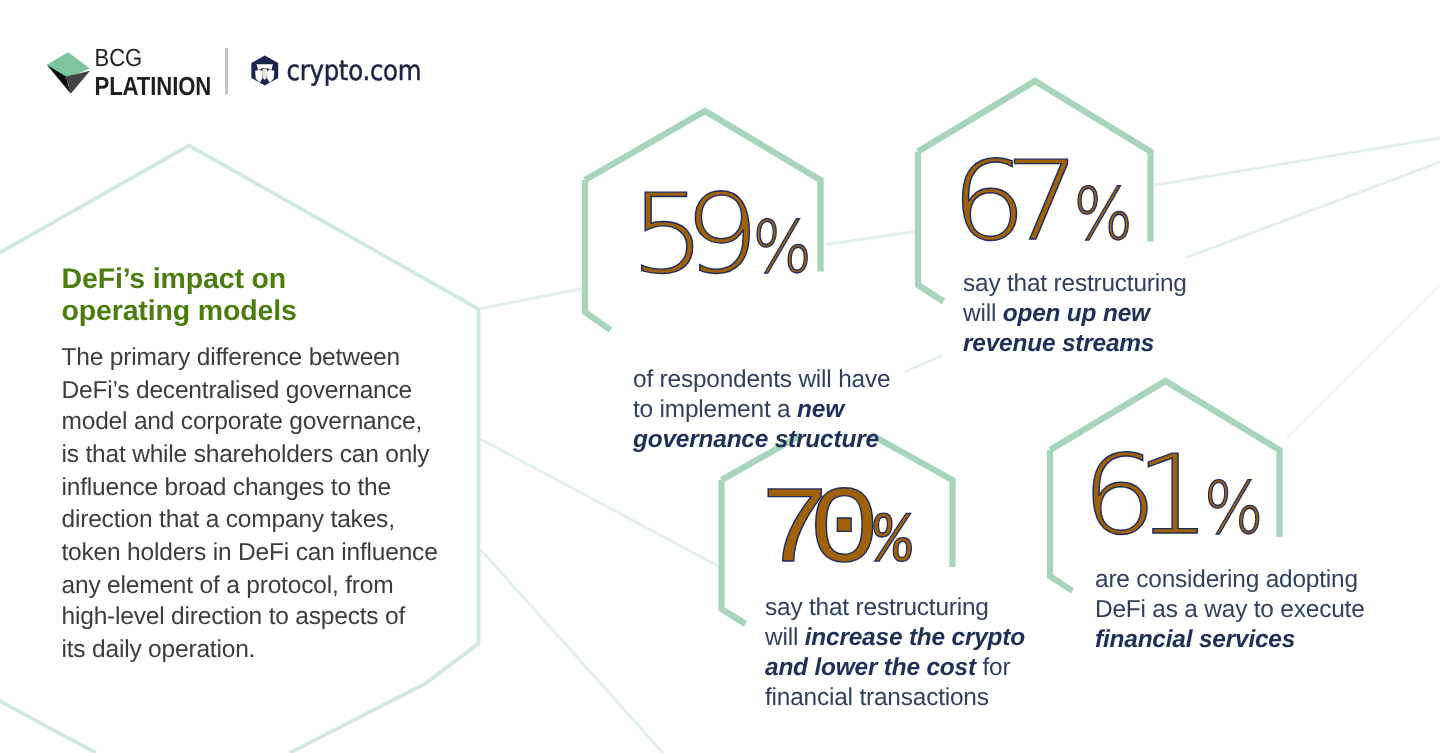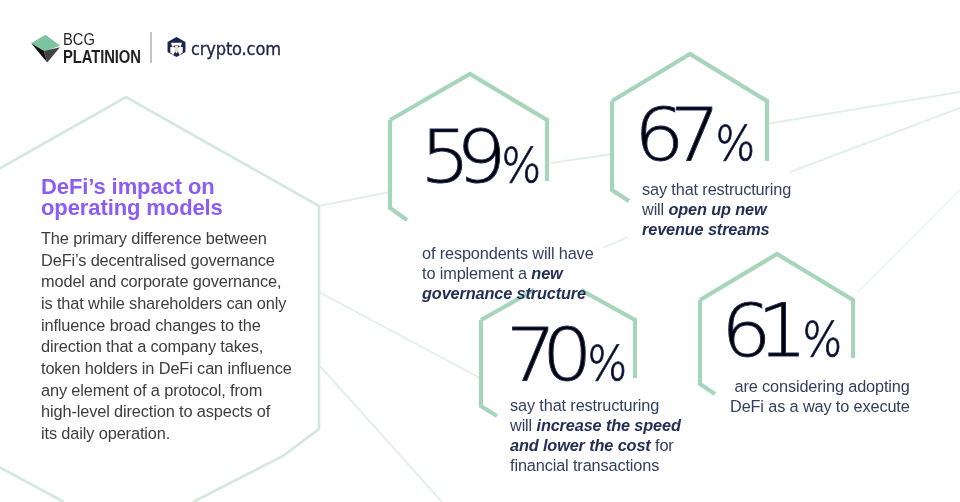"crypto.com" #crypto-logo { align-items: flex-end -> center }
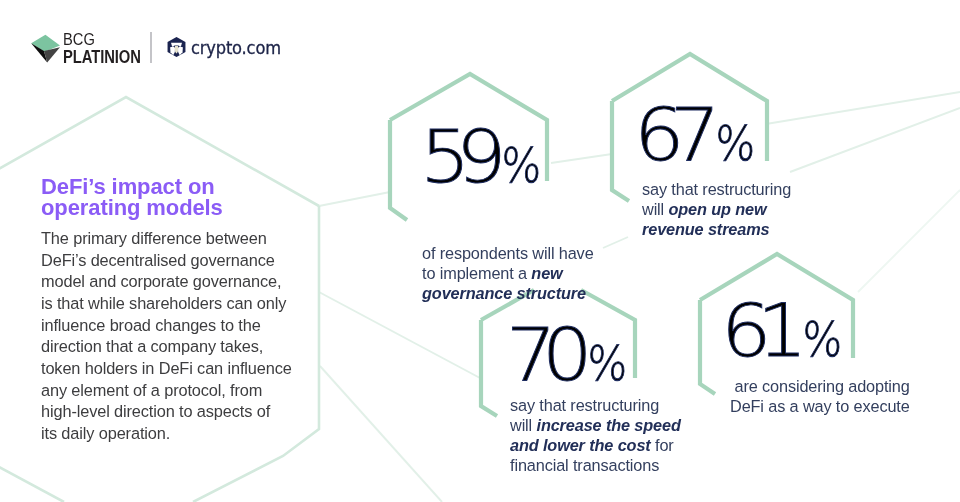"DeFi’s impact on" #intro h2 { color: #8b5cf6 -> #4d7c0f; font-size: 22px -> 19px }
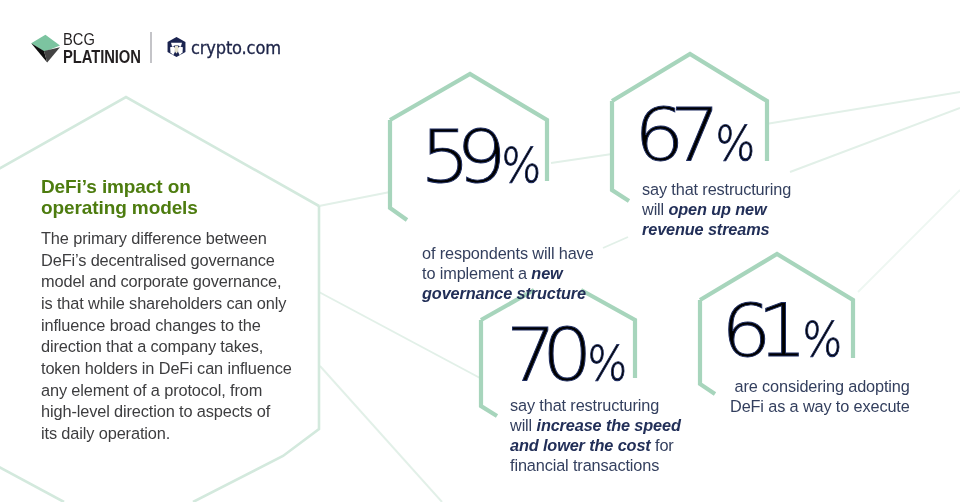"59" .num { color: #000000 -> #a16207 }
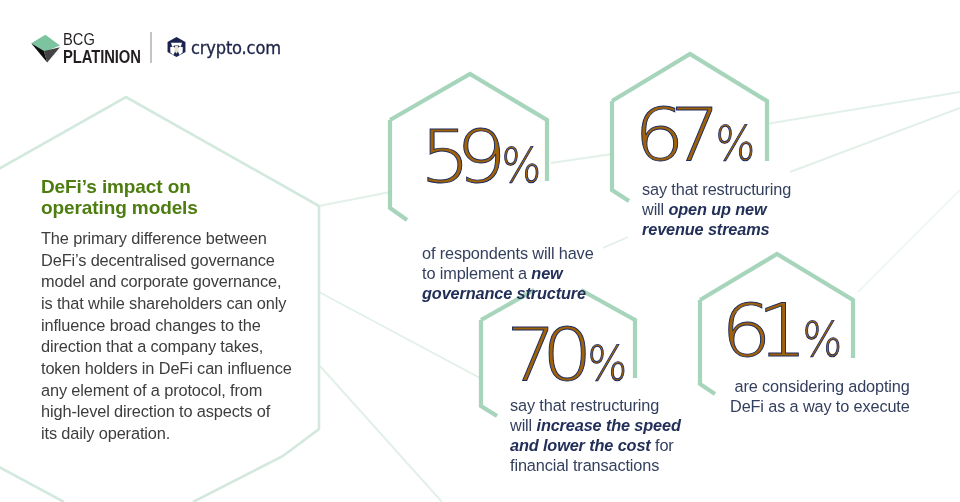"70" div.num { font-family: none -> Liberation Mono, monospace }
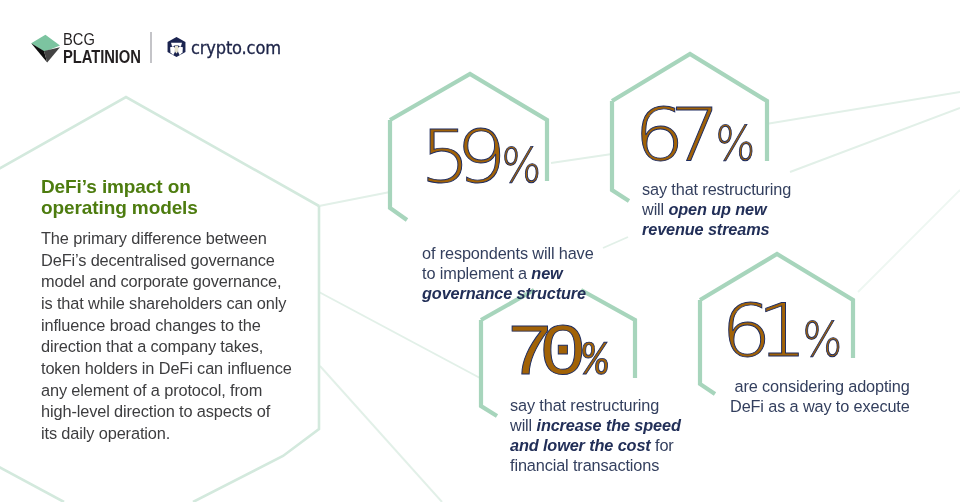"are considering adopting" div.cap { text-align: right -> none }
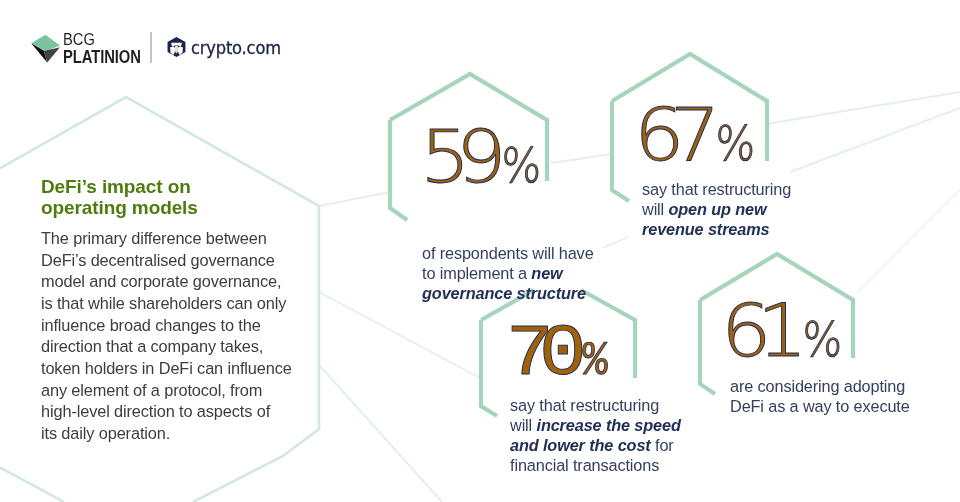"increase the speed" b { text: speed -> crypto }
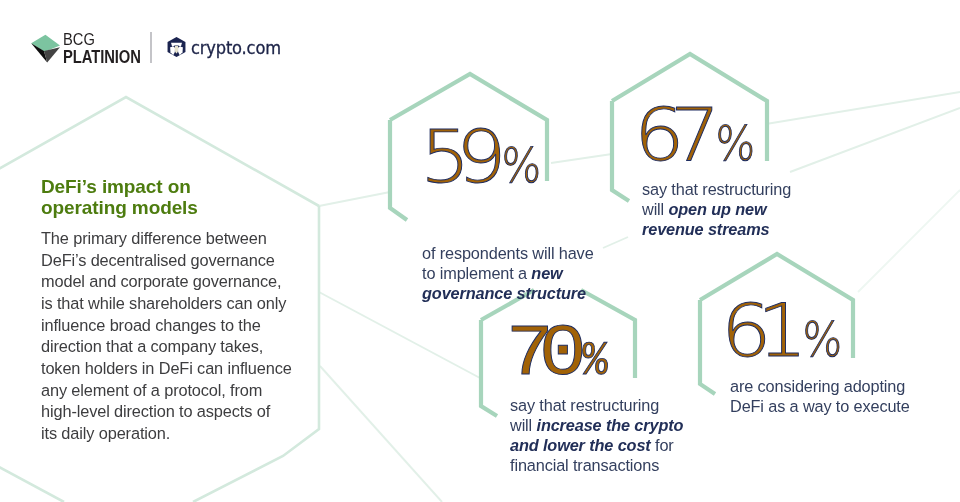"financial services" b { html: none -> <b>financial services</b> }
